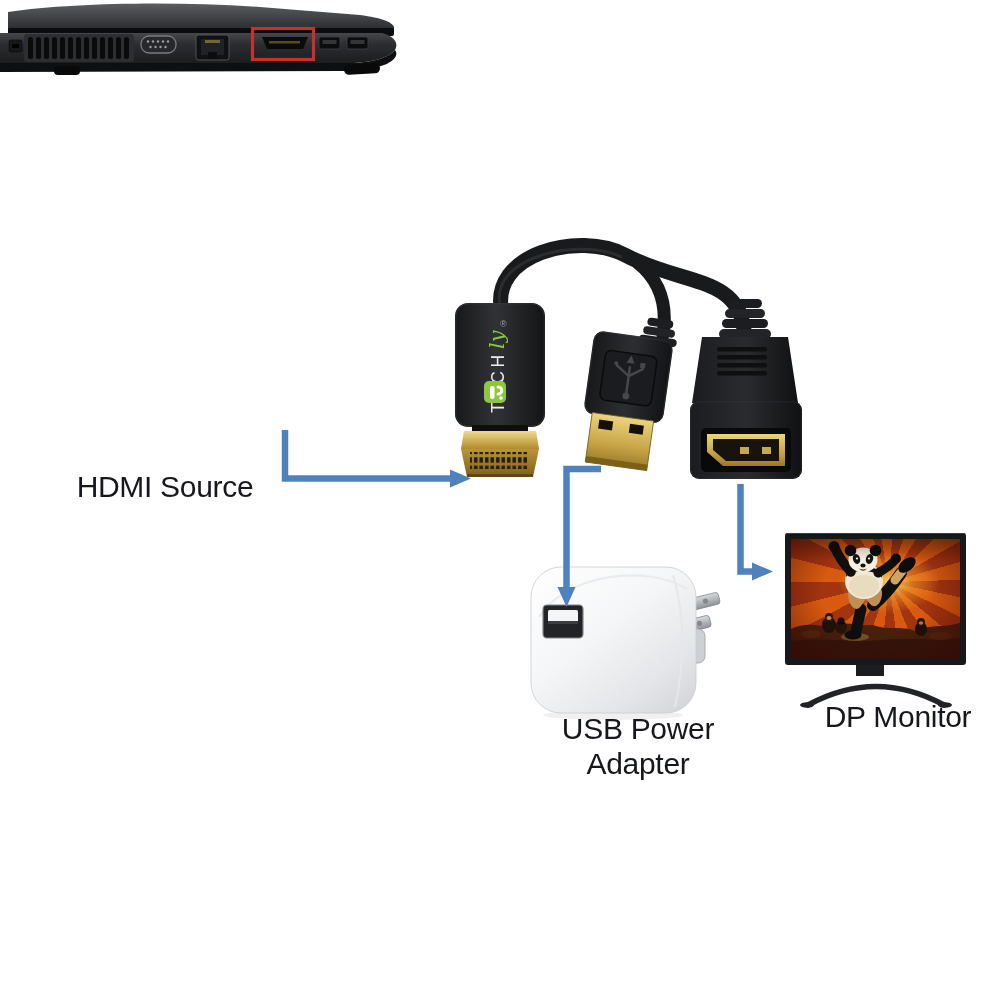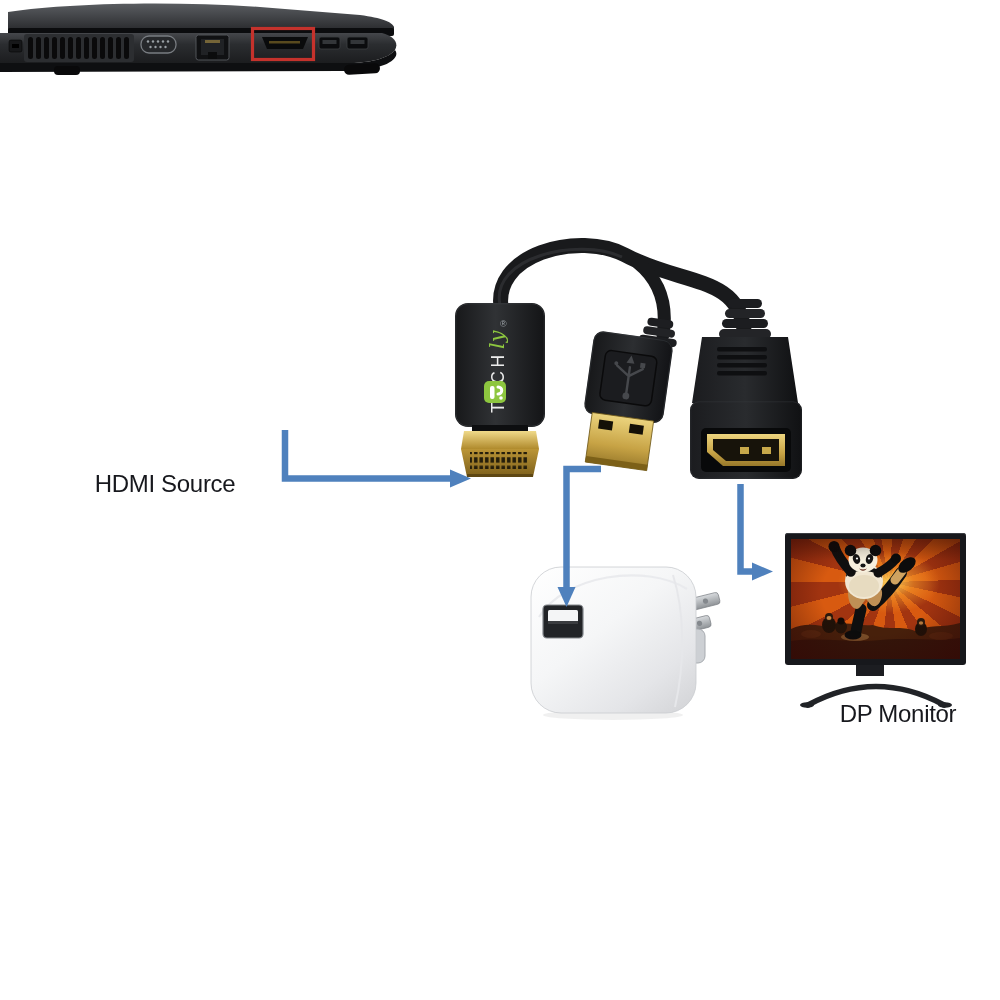"HDMI Source" .label { font-size: 24px -> 30px }
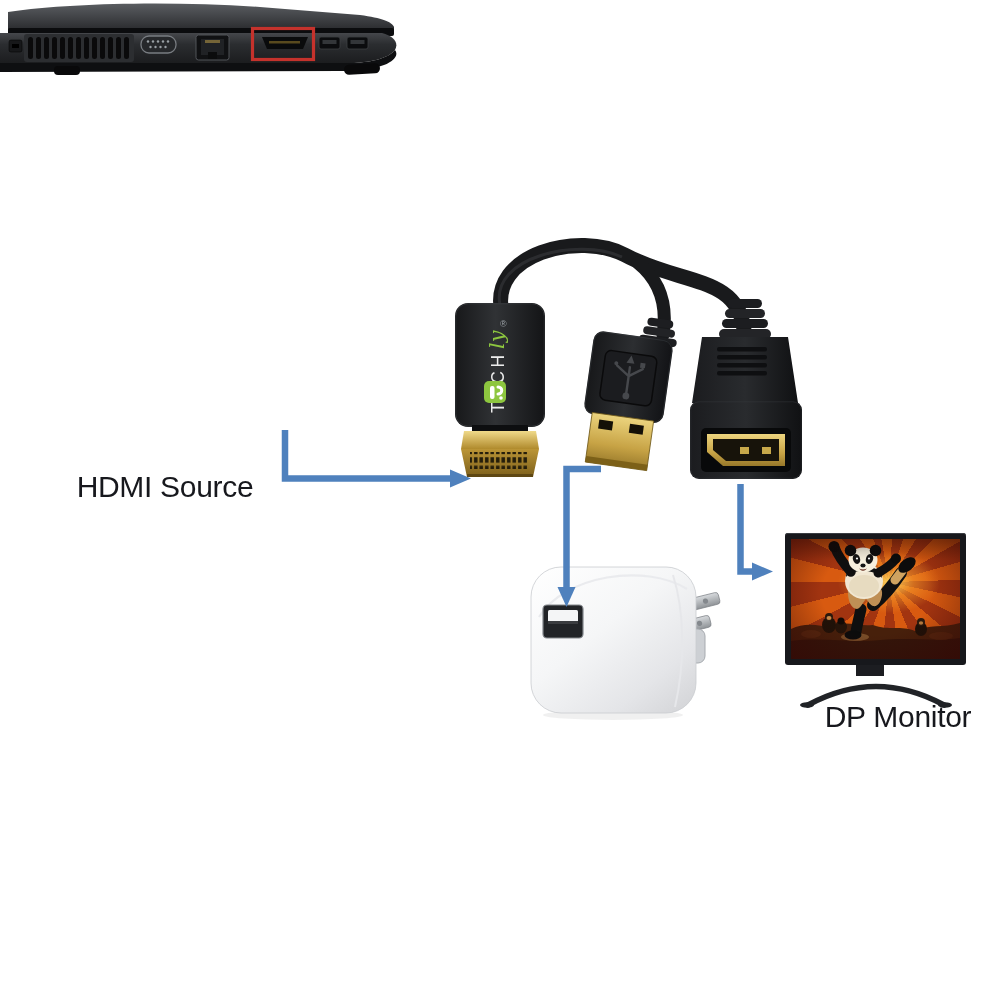"USB Power Adapter" div.label { html: none -> <div>USB Power Adapter</div> }
